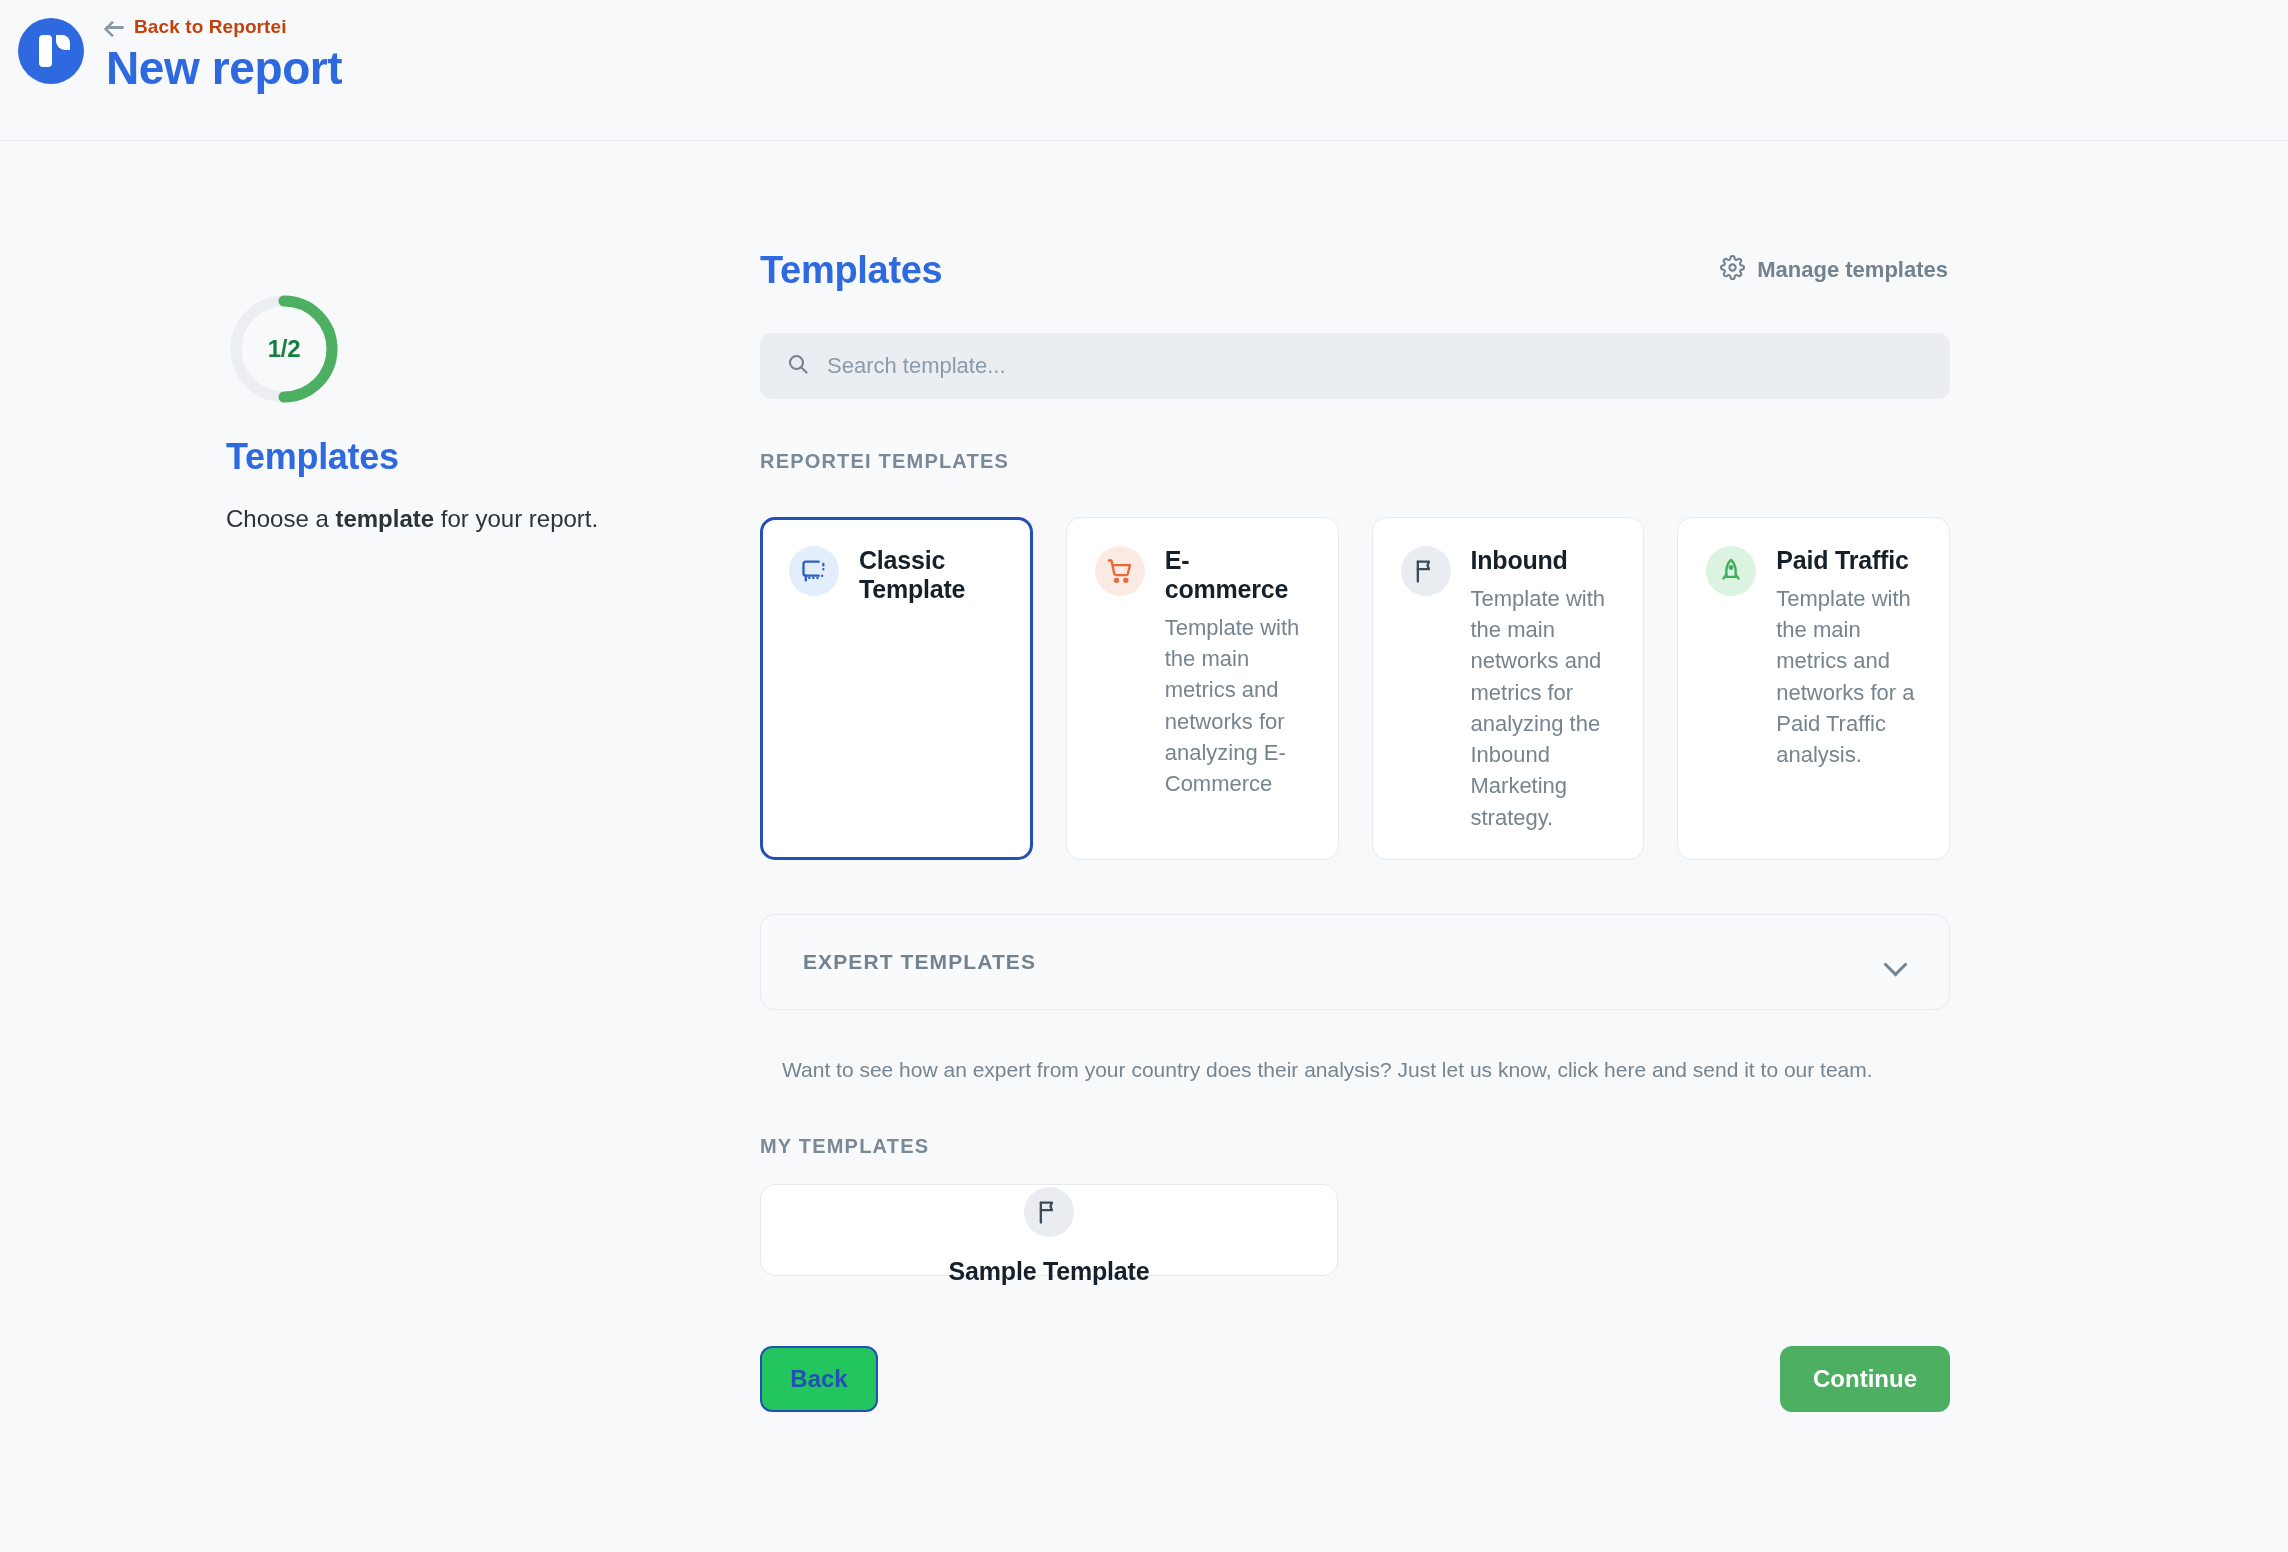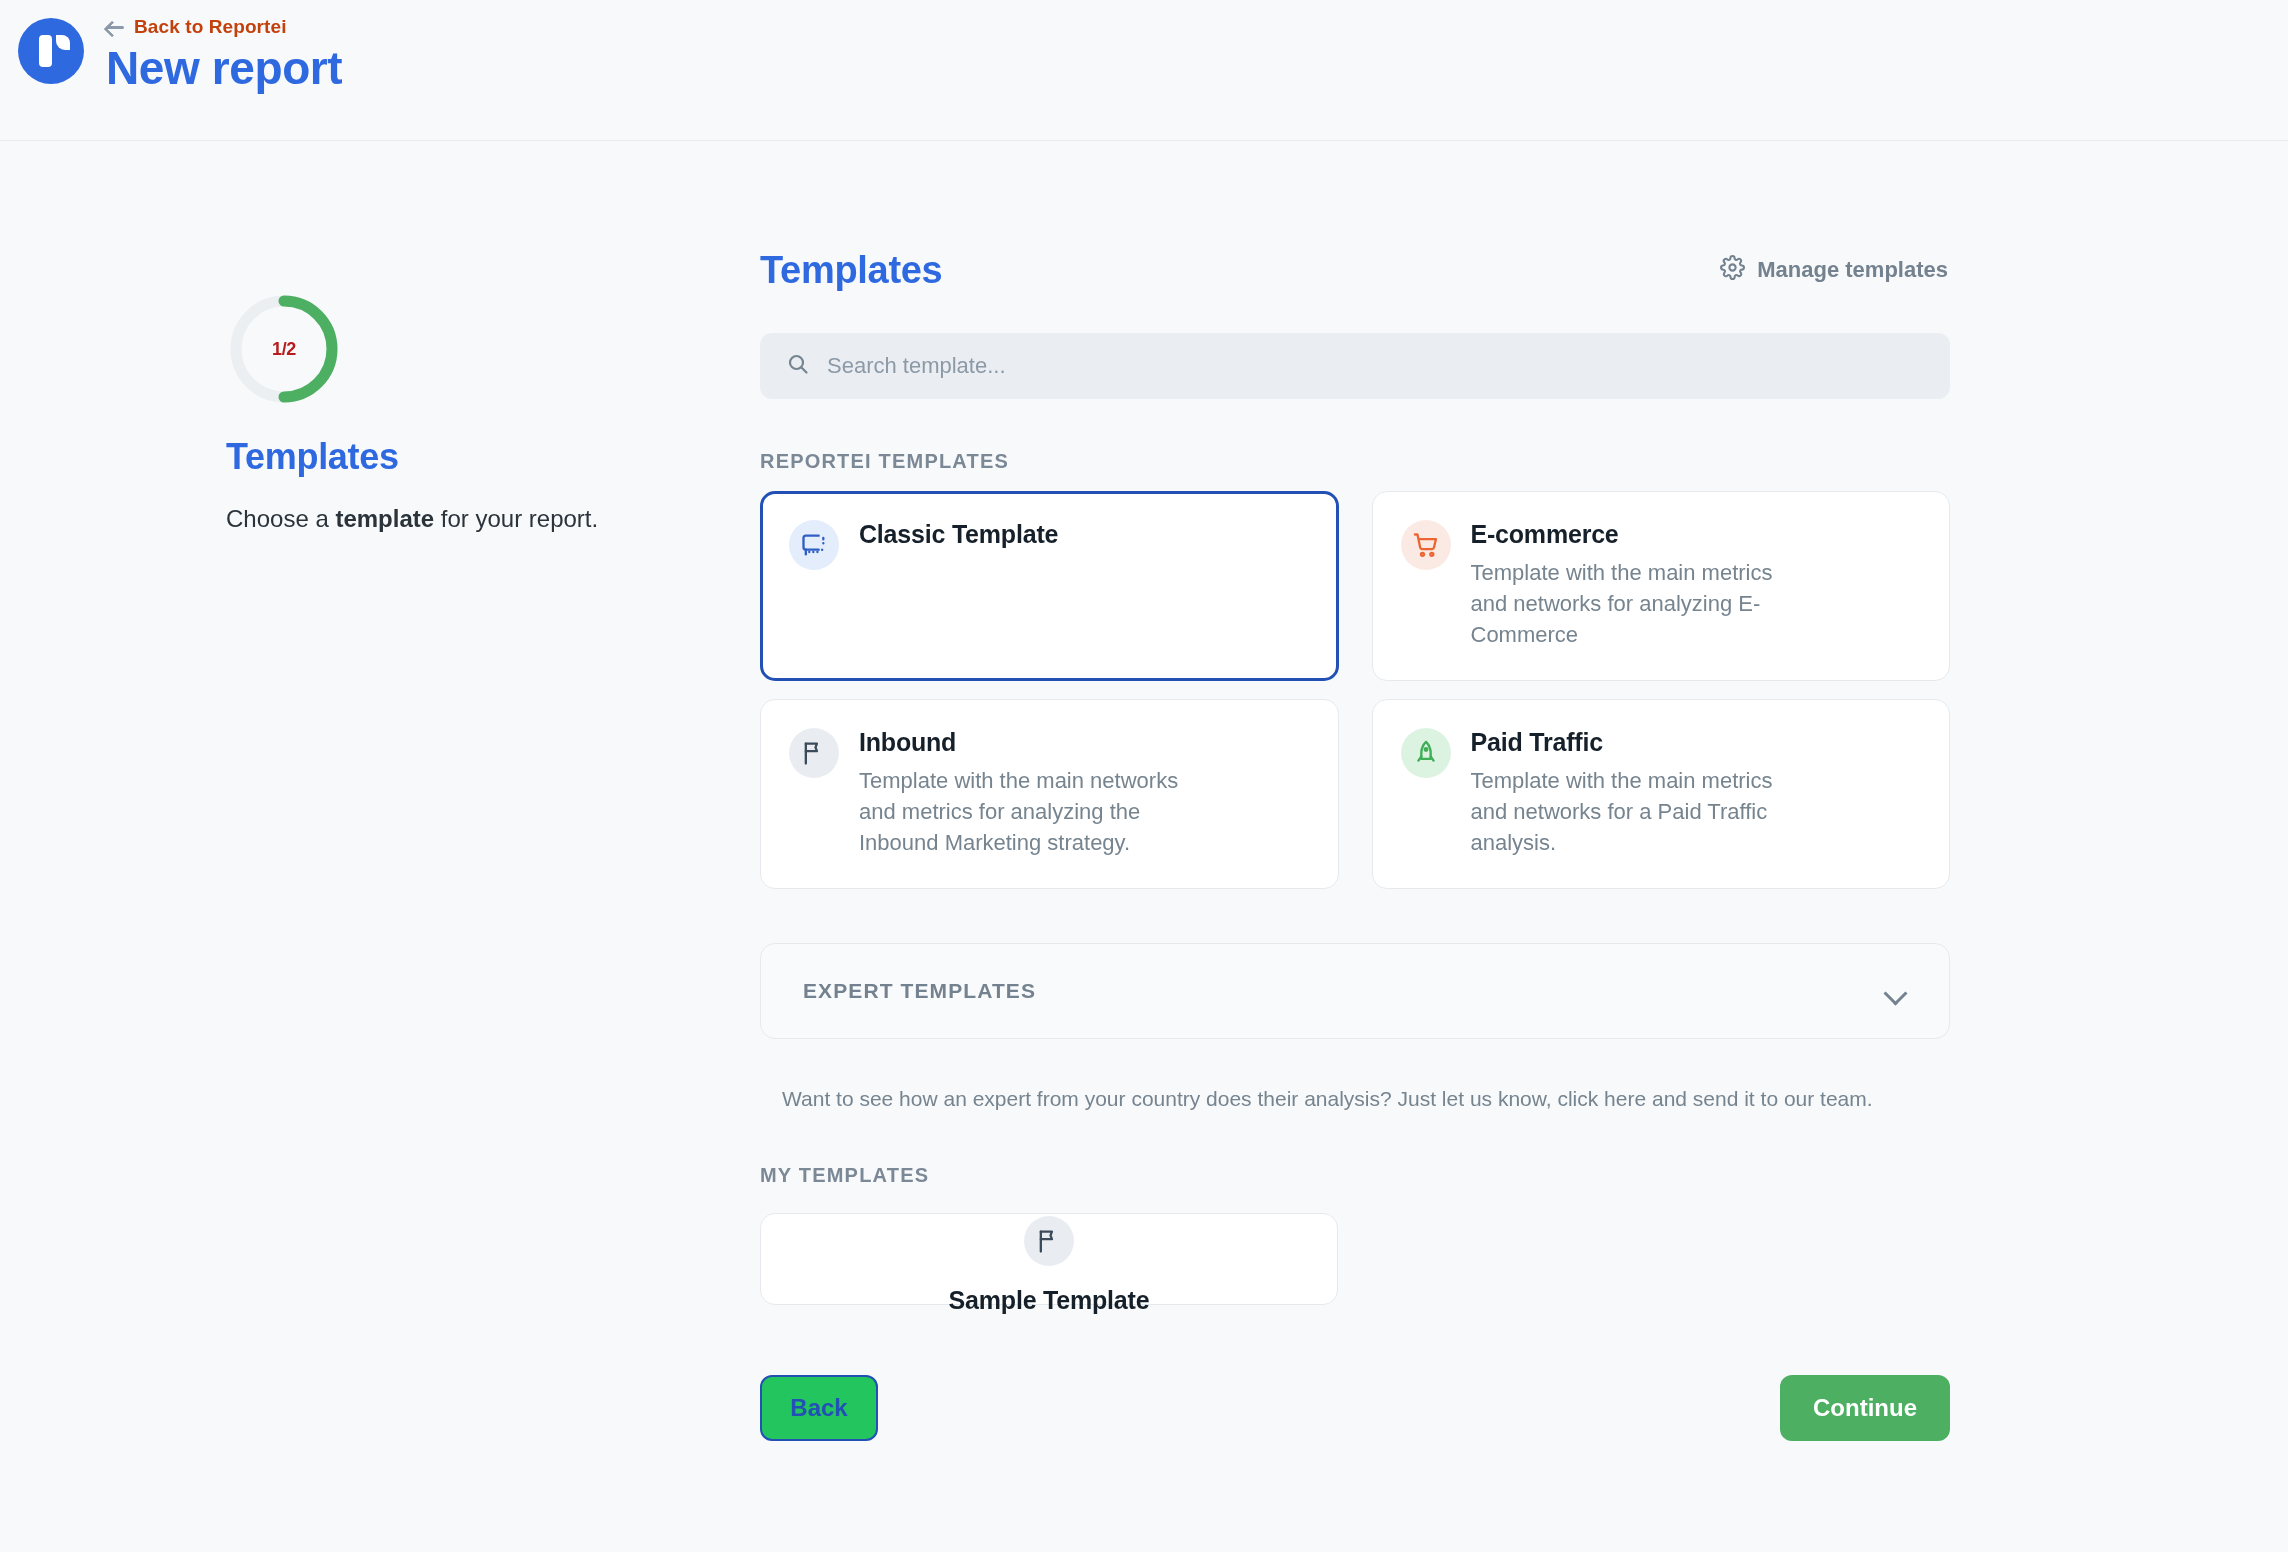"1/2" .progress-label { color: #b91c1c -> #15803d; font-size: 18px -> 24px }
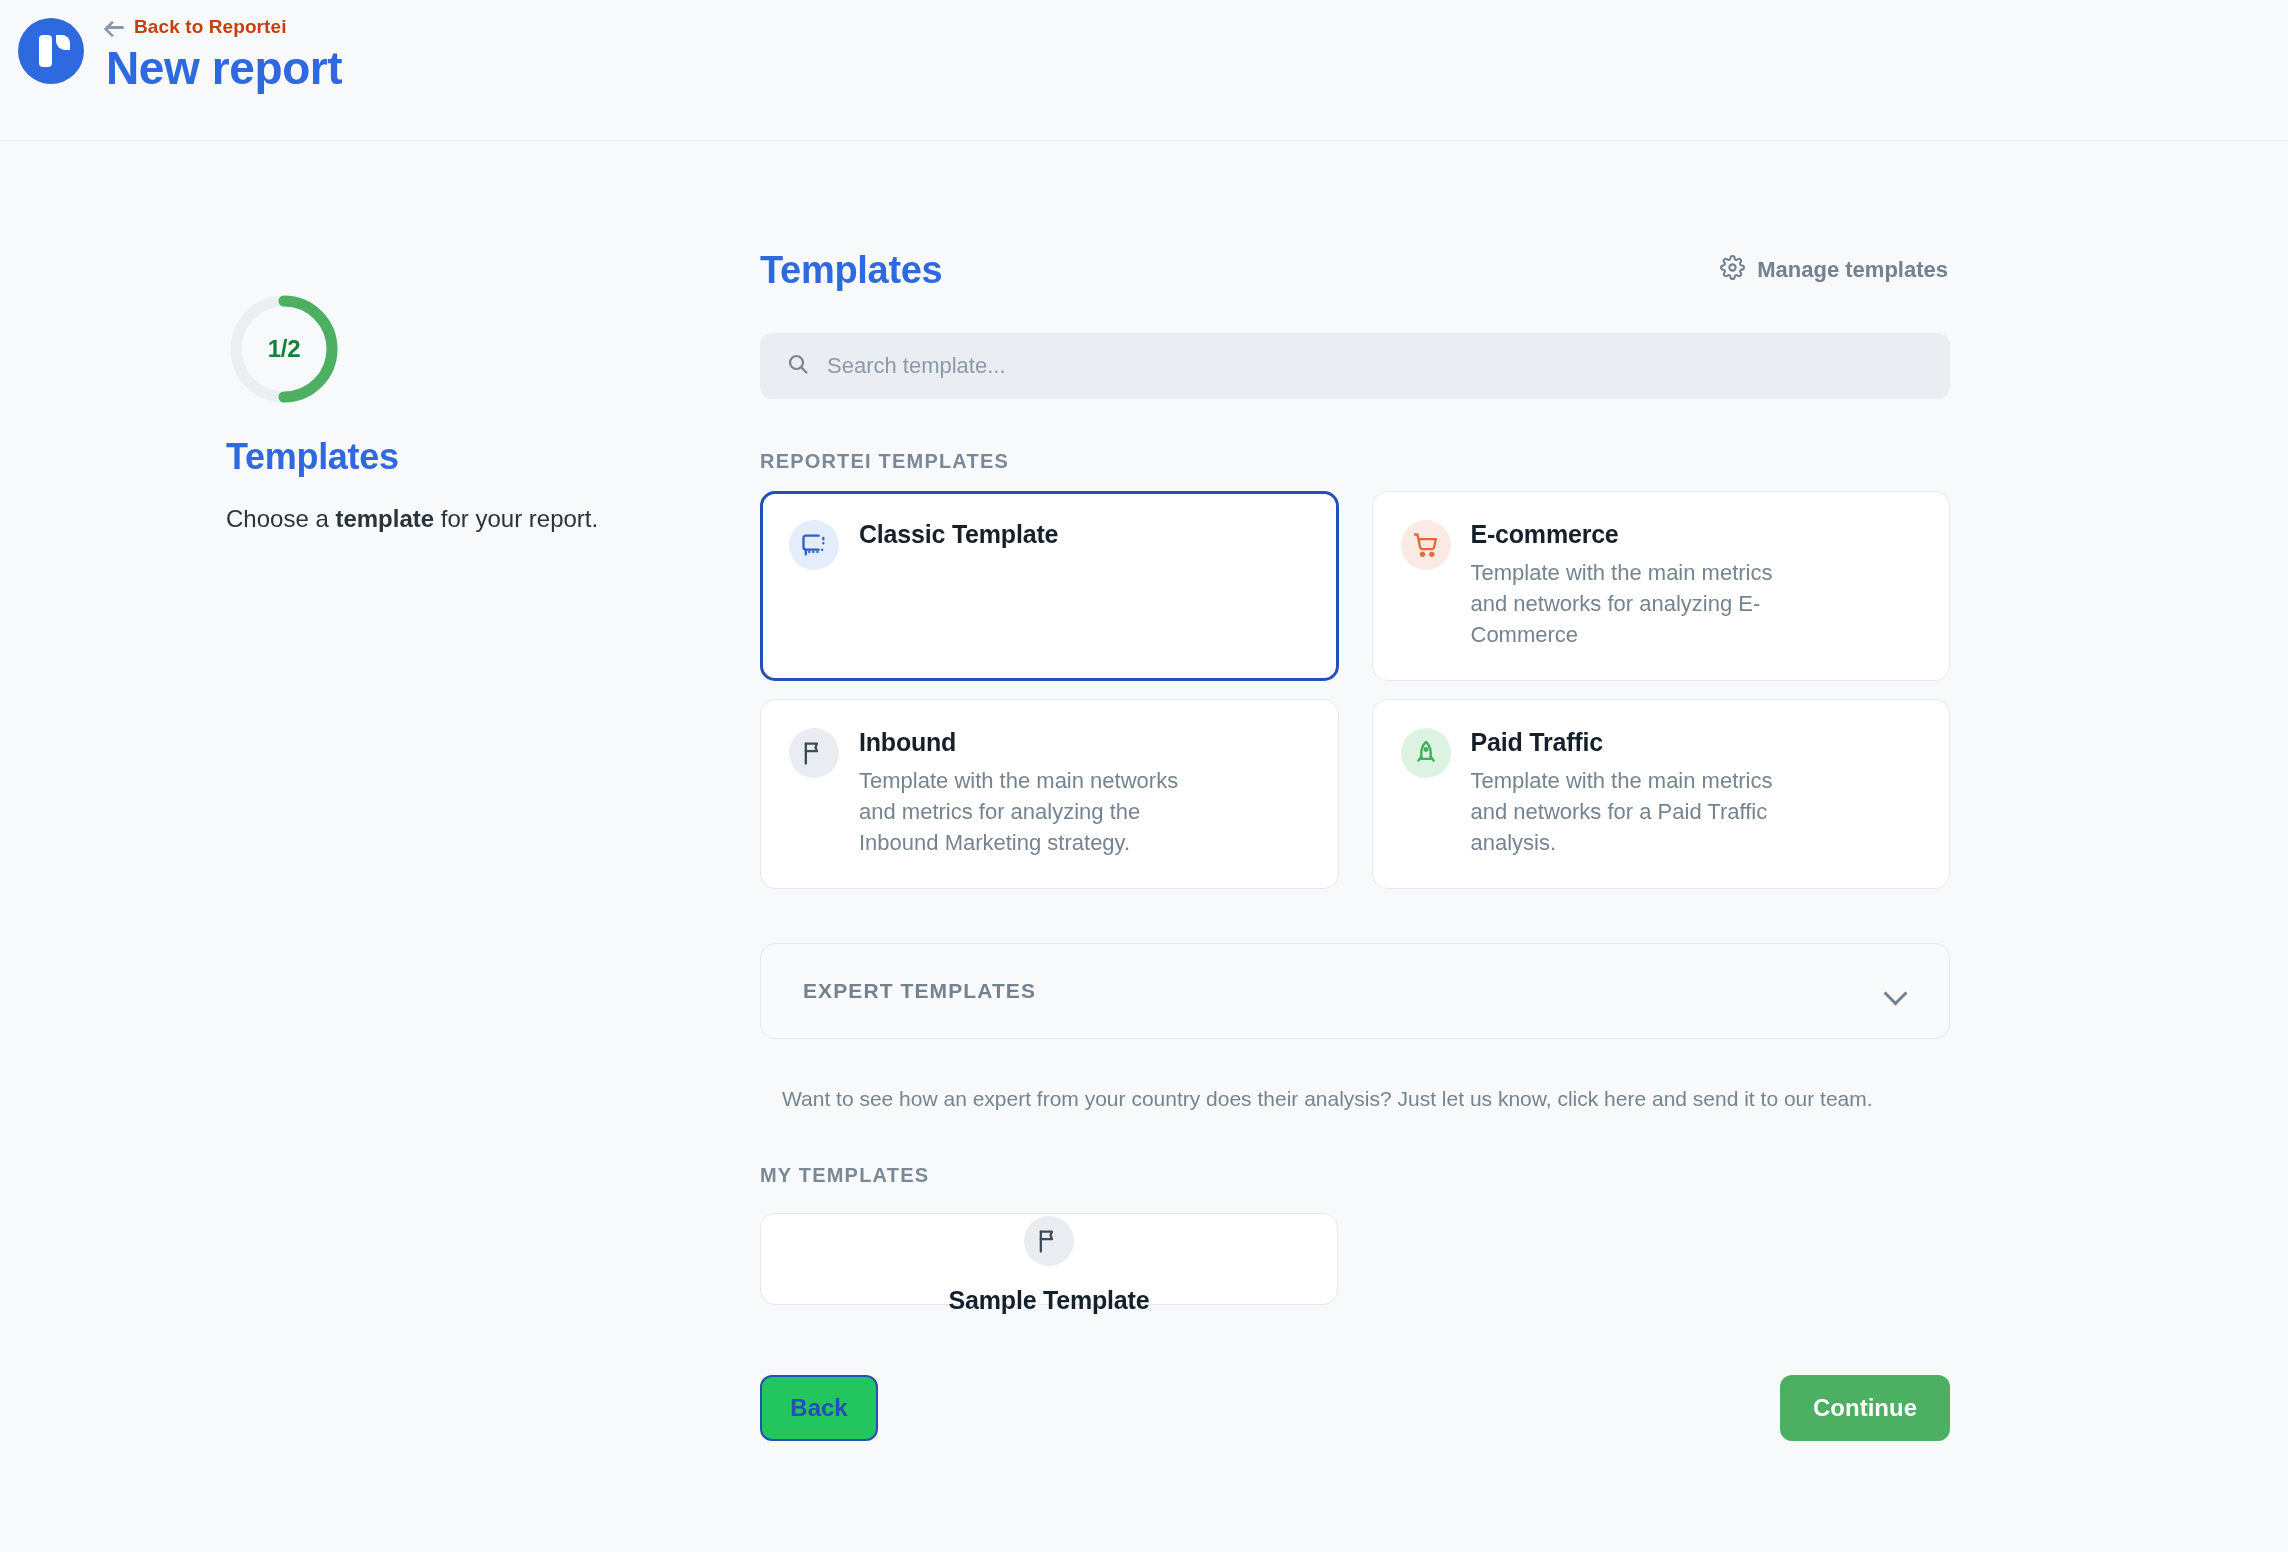"Classic Template" .cards-grid { gap: 18px 33px -> 25px 33px; grid-template-columns: 1fr 1fr -> 1fr 1fr 1fr 1fr; margin-top: 18px -> 44px }
